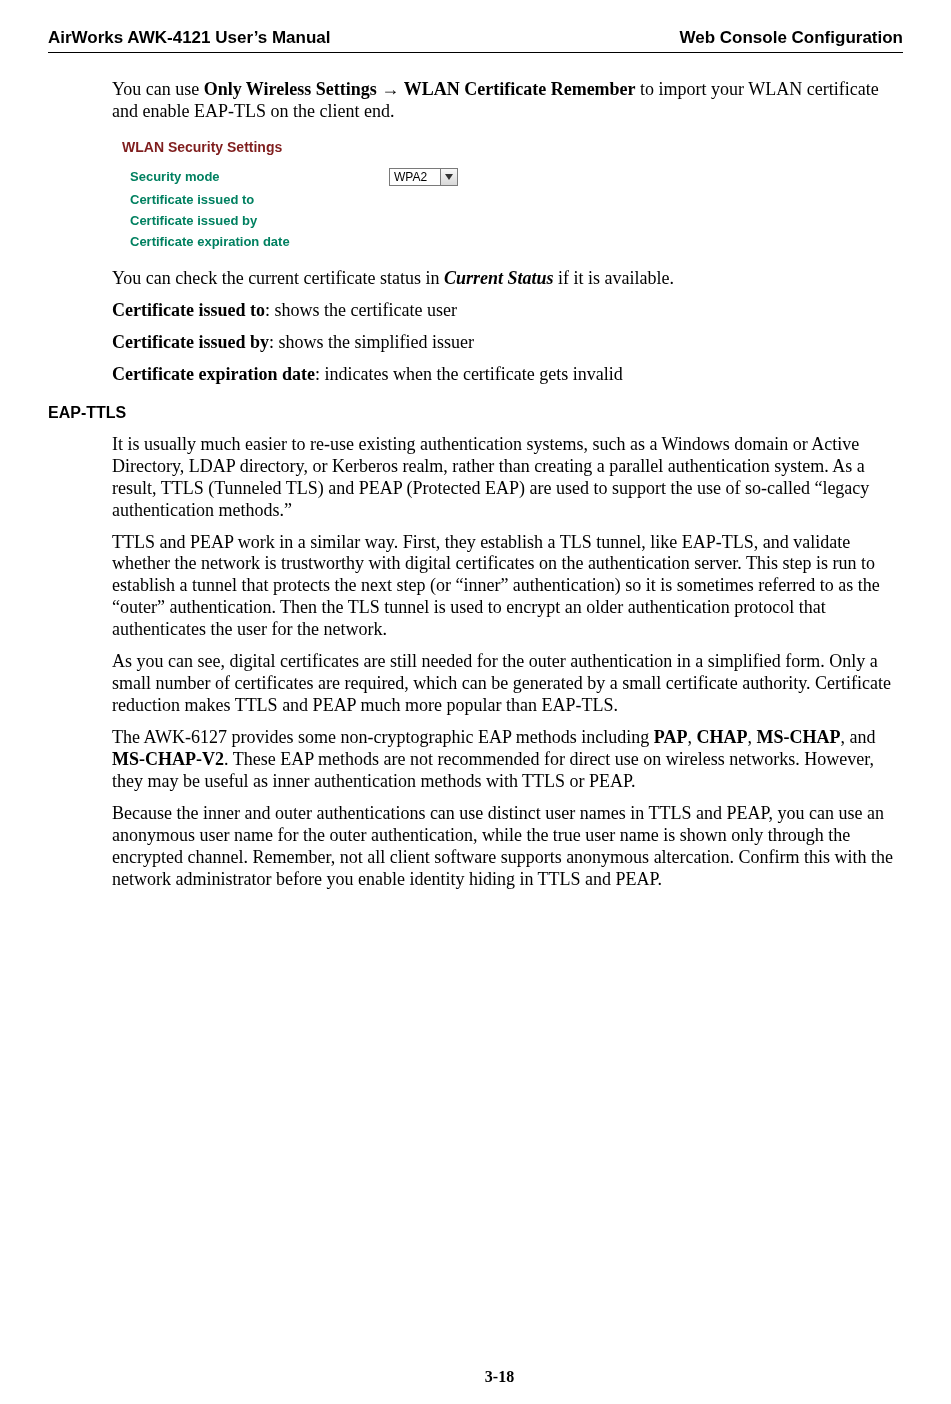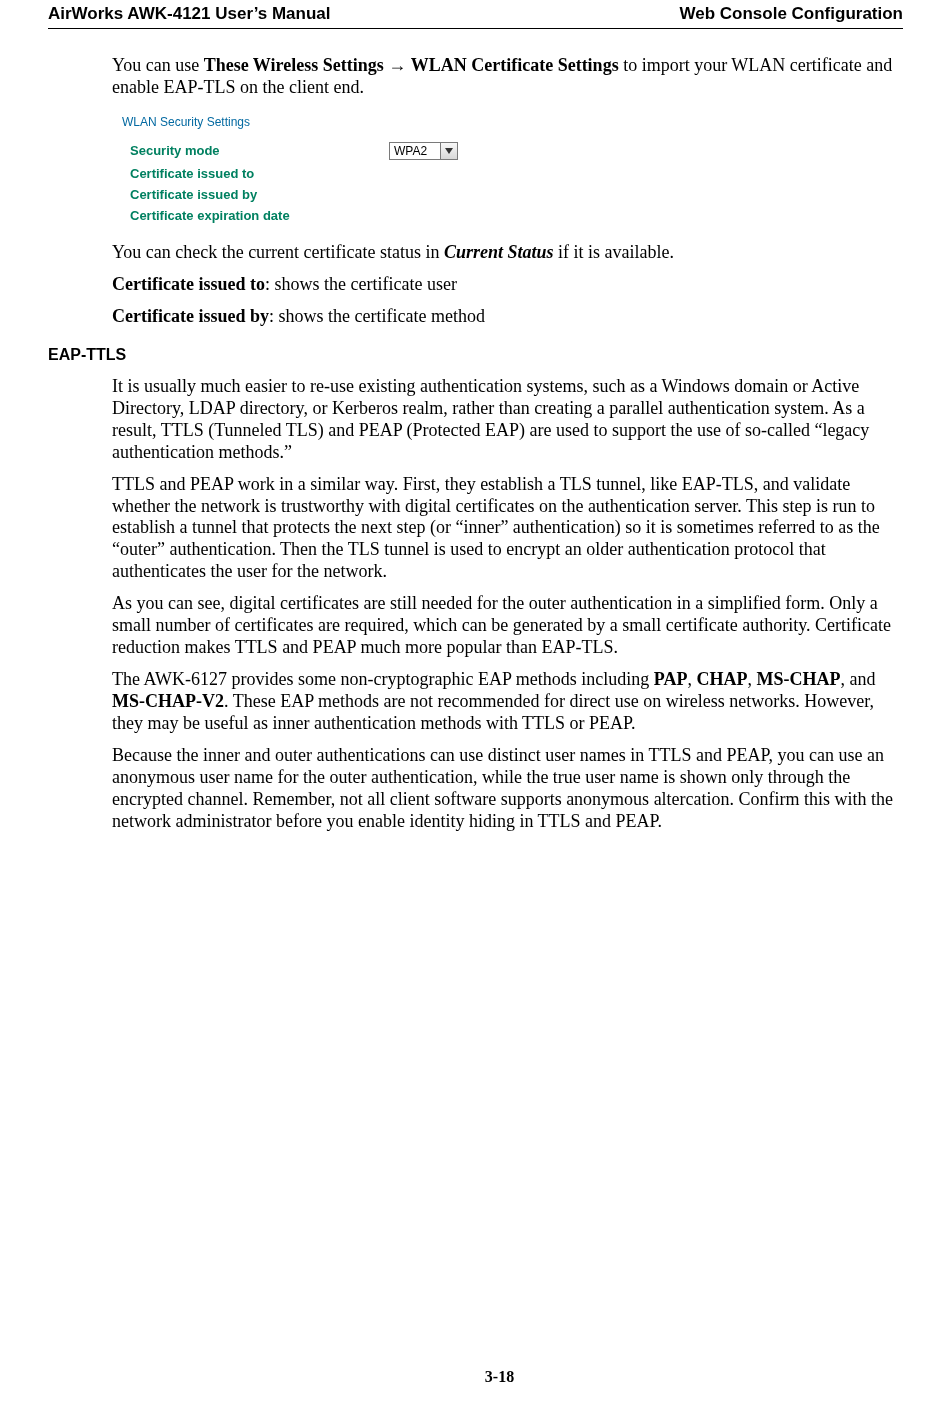"AirWorks AWK-4121 User’s Manual" .page { padding: 4px 48px 20px 48px -> 28px 48px 20px 48px }
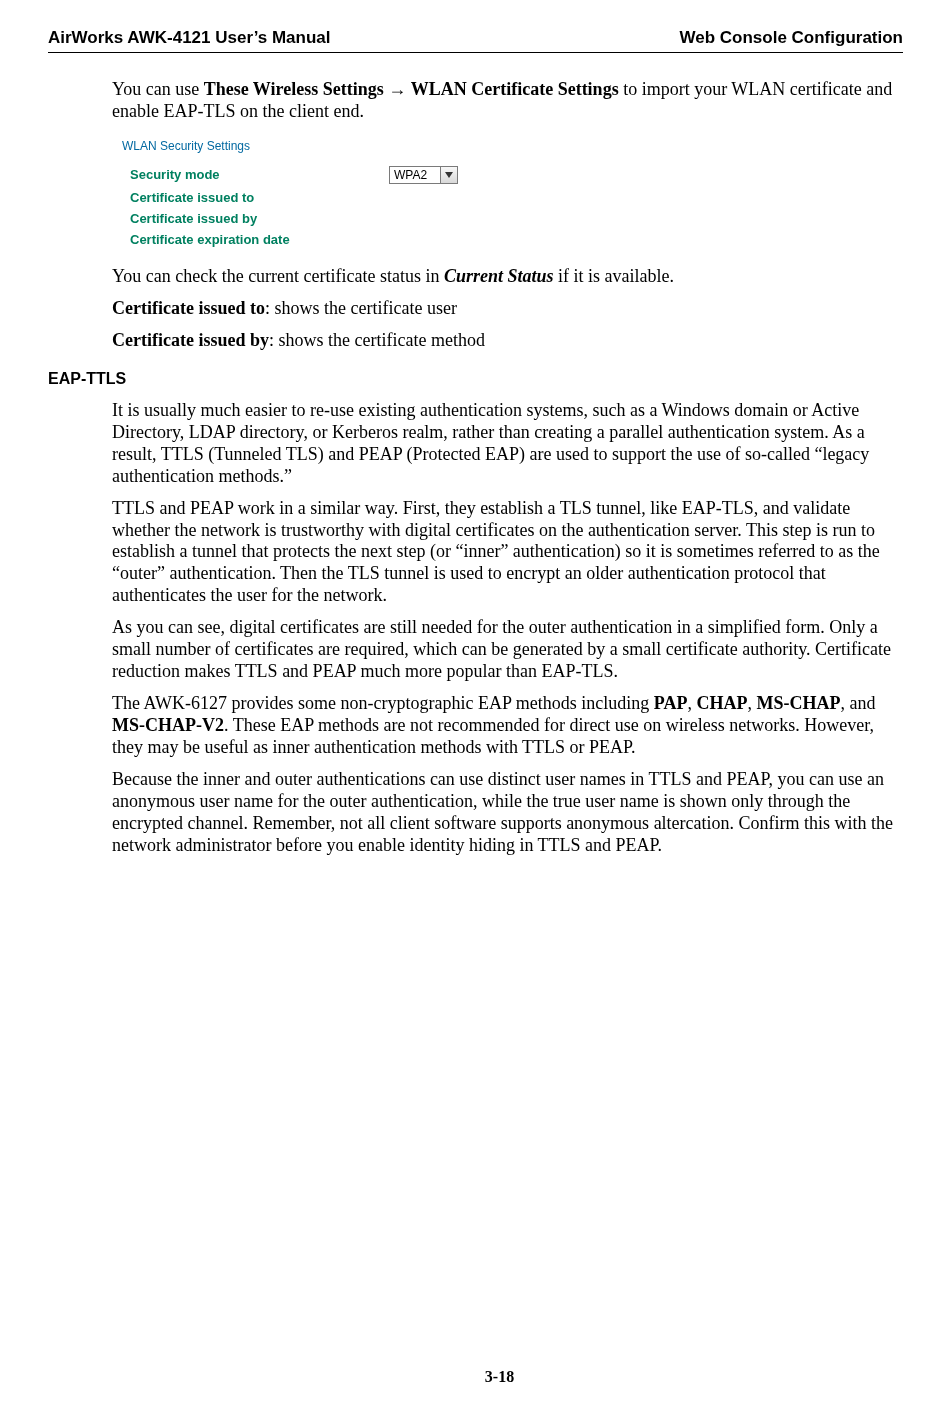"These Wireless Settings" b { text: These -> Only }
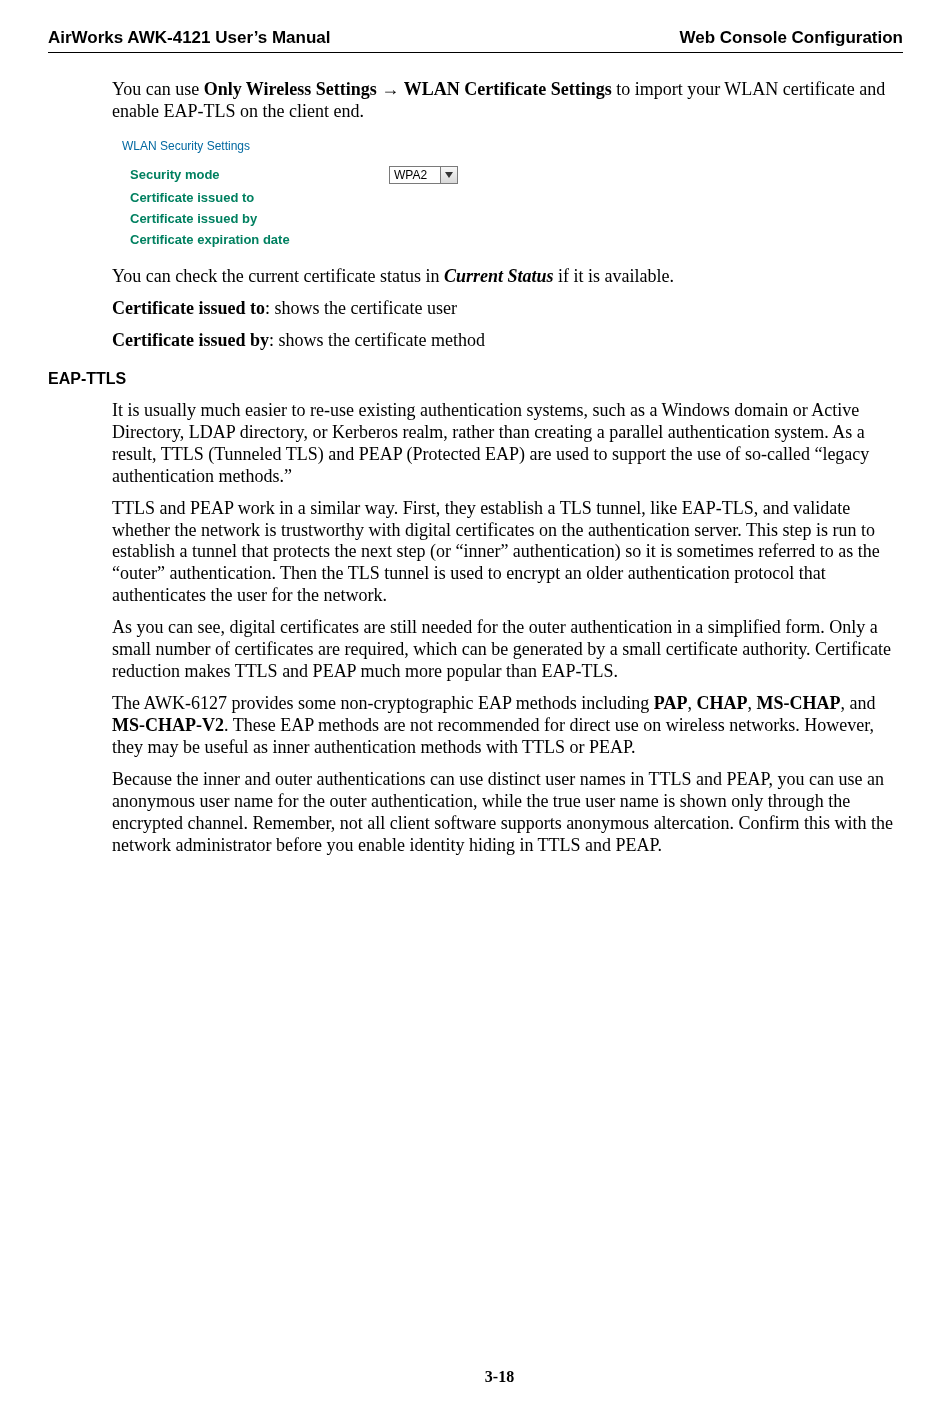"WLAN Certificate Settings" b { text: Settings -> Remember }
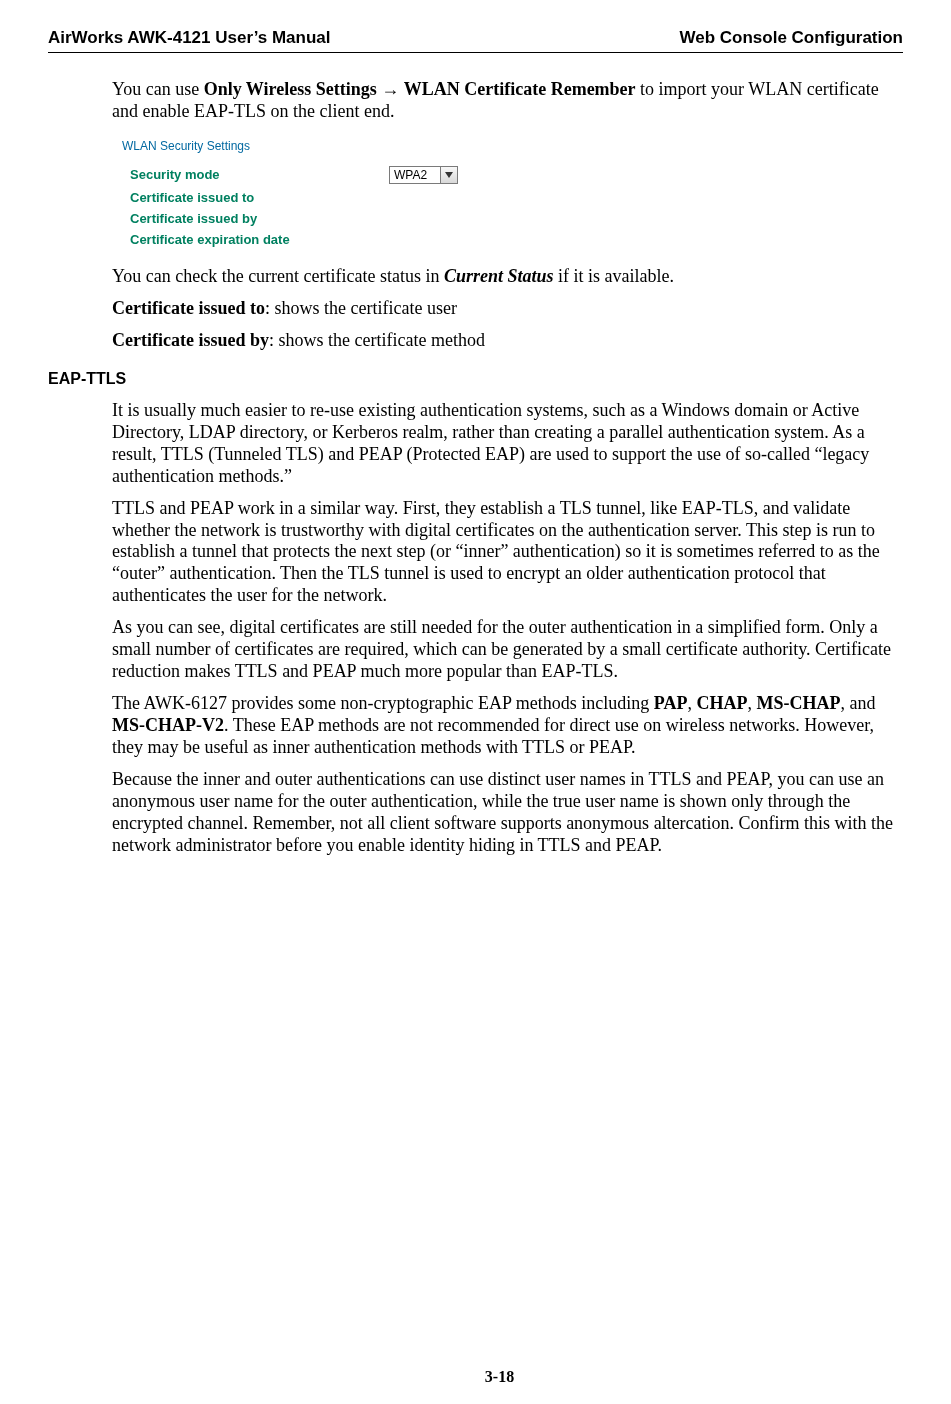"WLAN Security Settings" .panel-title { color: #0369a1 -> #7f1d1d; font-size: 12px -> 14px; font-weight: 400 -> 700 }
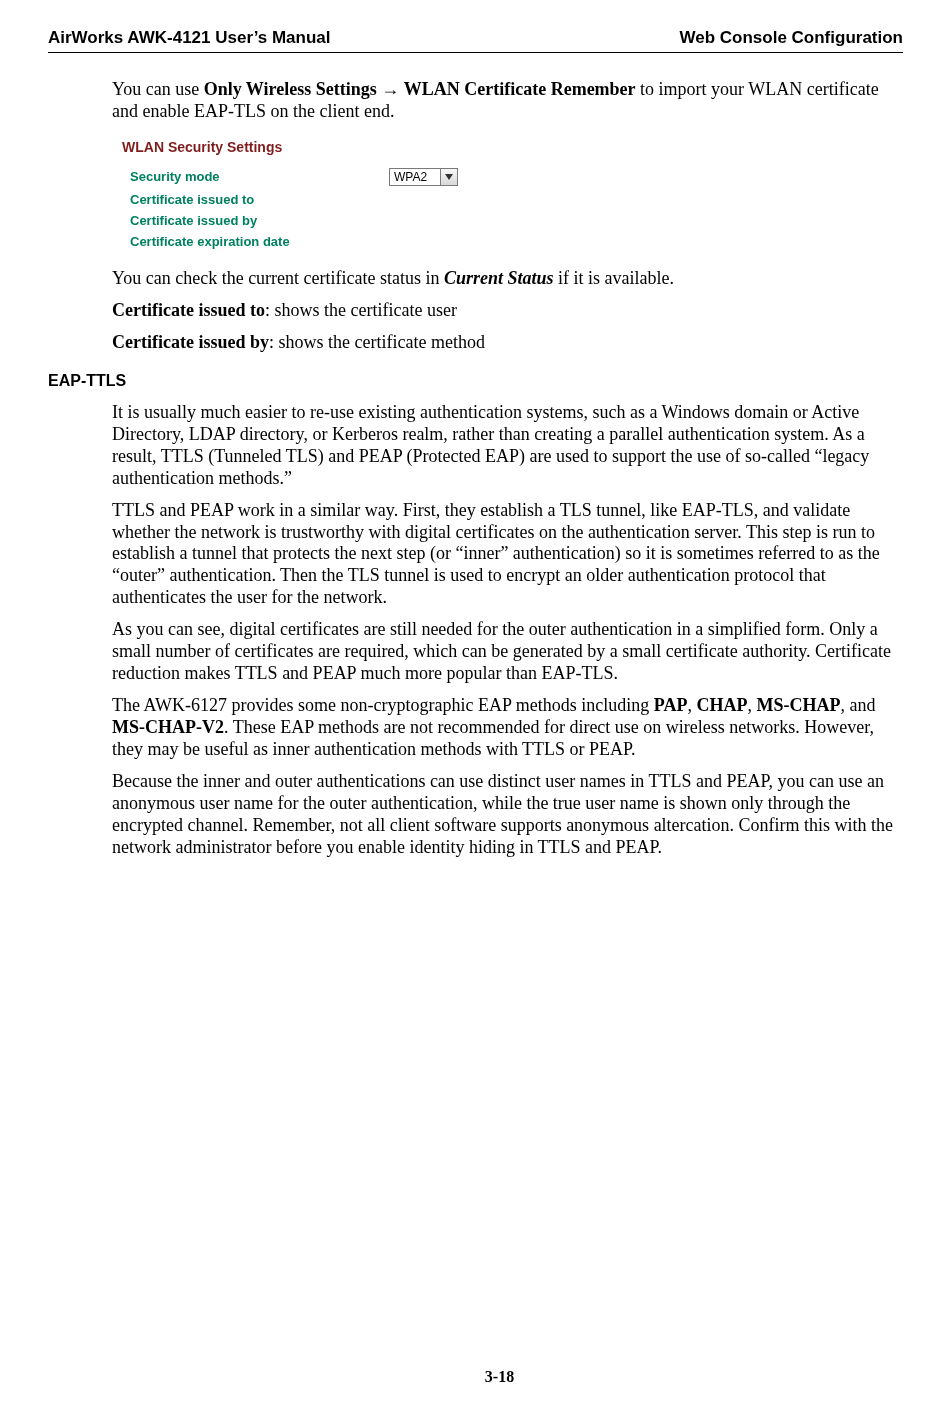": shows the certificate method" span { text: certificate method -> simplified issuer }
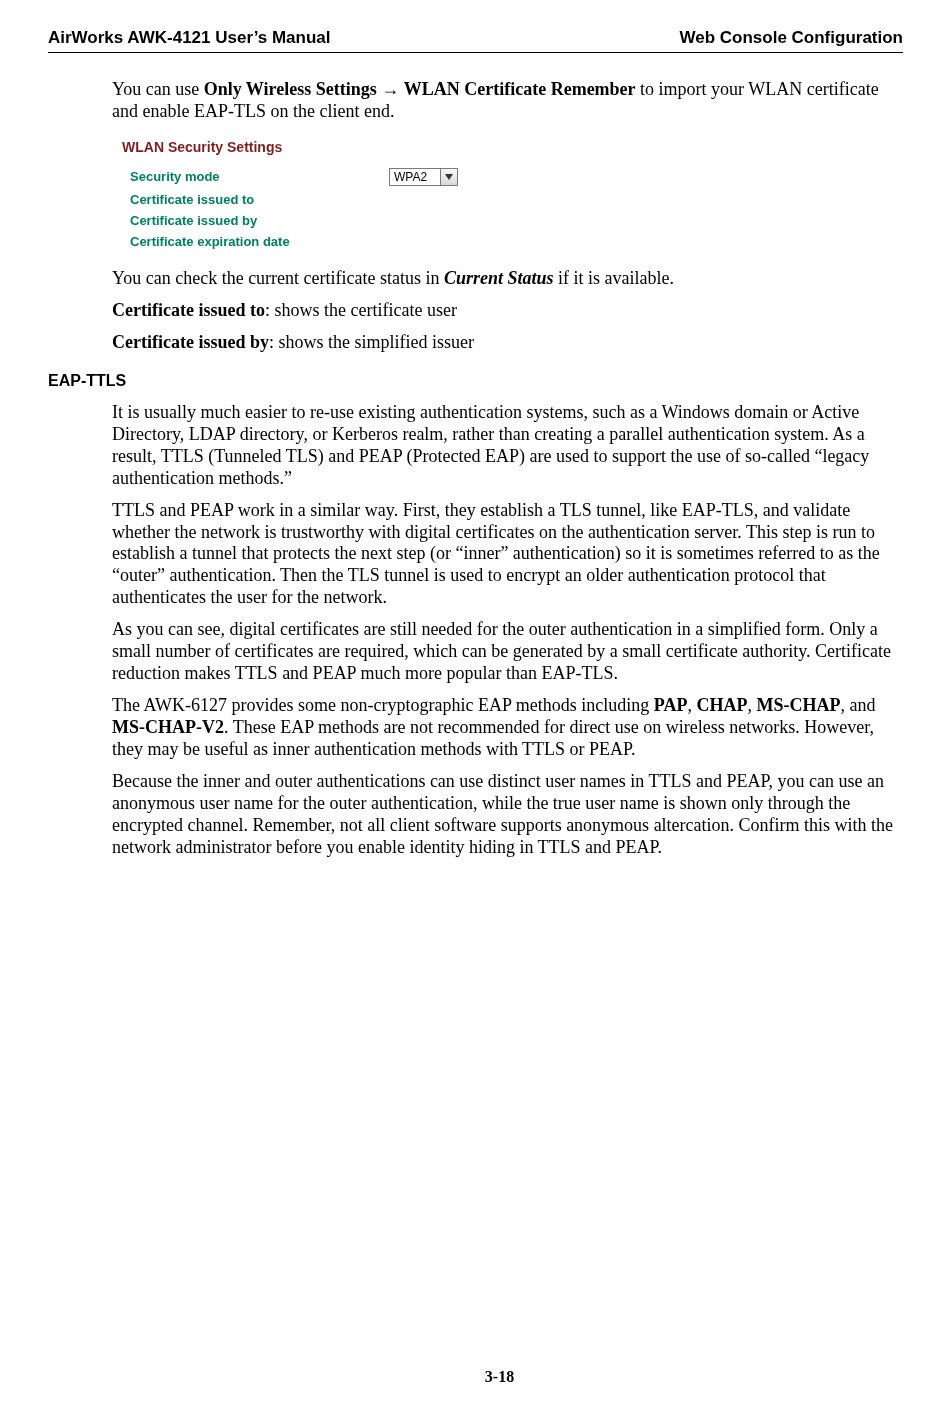"Certificate expiration date: indicates" p.p { html: none -> <p> <b>Certificate expiration date</b><span>: indicates when the certificate gets invalid</span> </p> }
